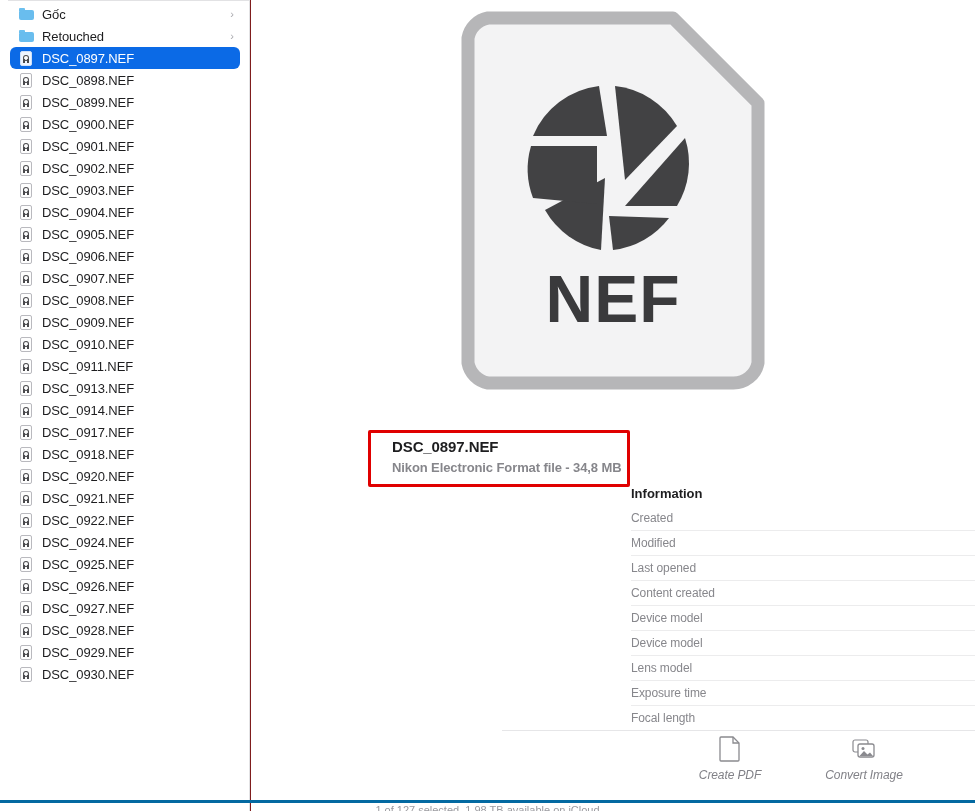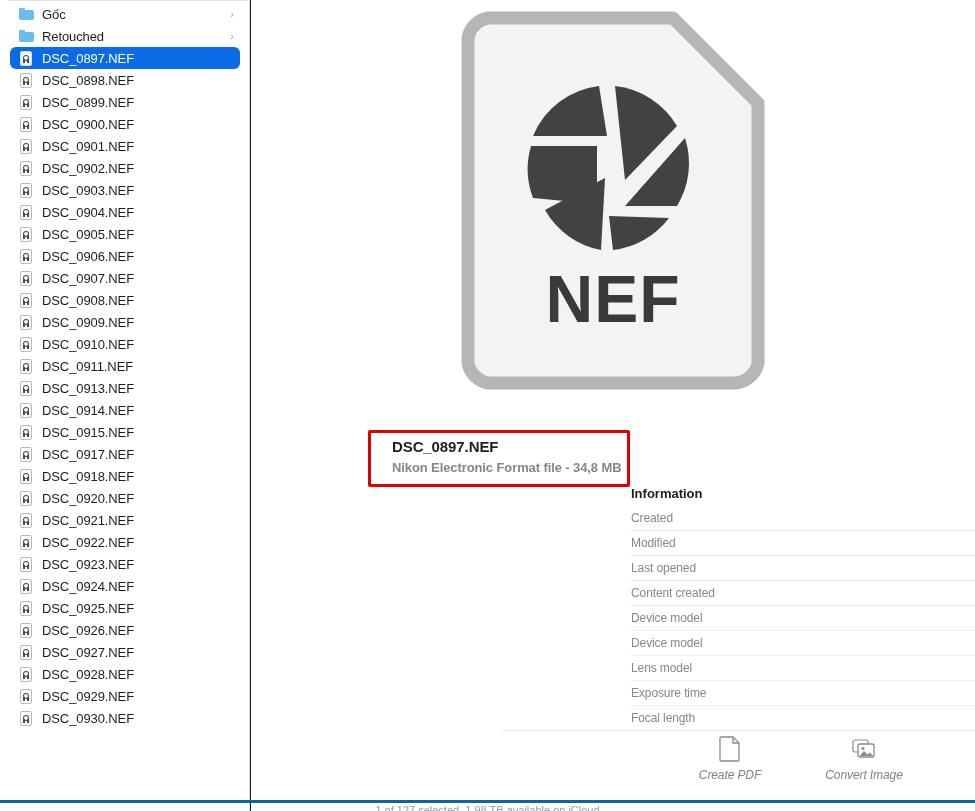"Gốc" #app { background: #0f172a -> #7f1d1d }
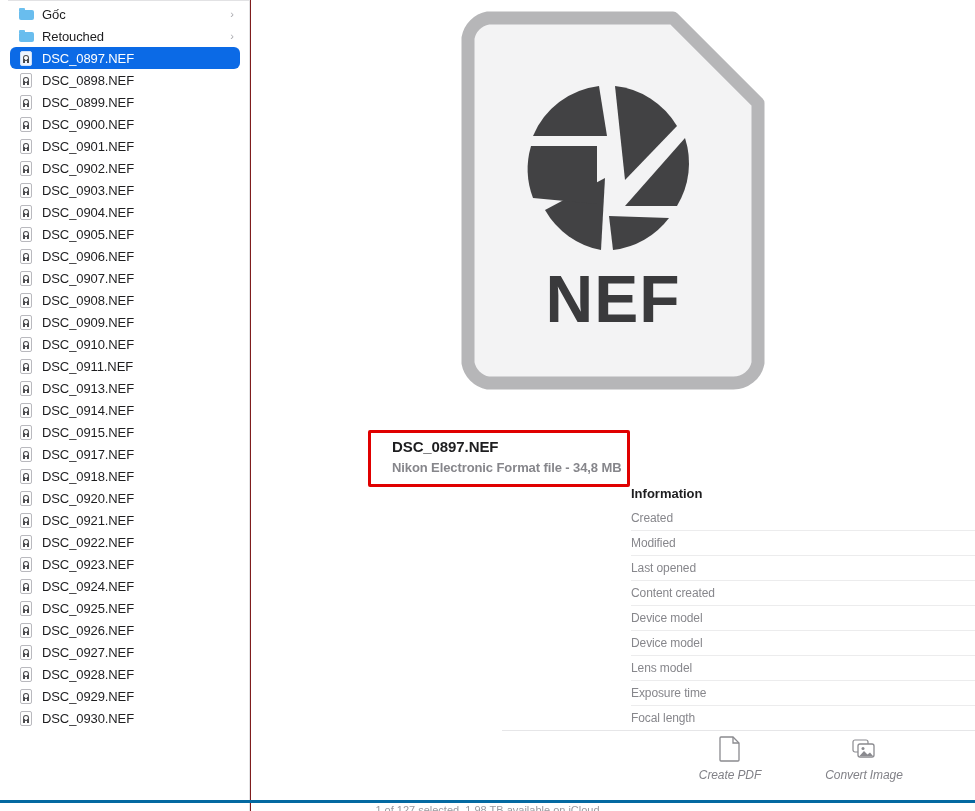"DSC_0915.NEF" div.row { html: <div> <span> <span> <span></span> <span></span> </span> </span> <span>DSC_0915.NEF</span> </div> -> none }
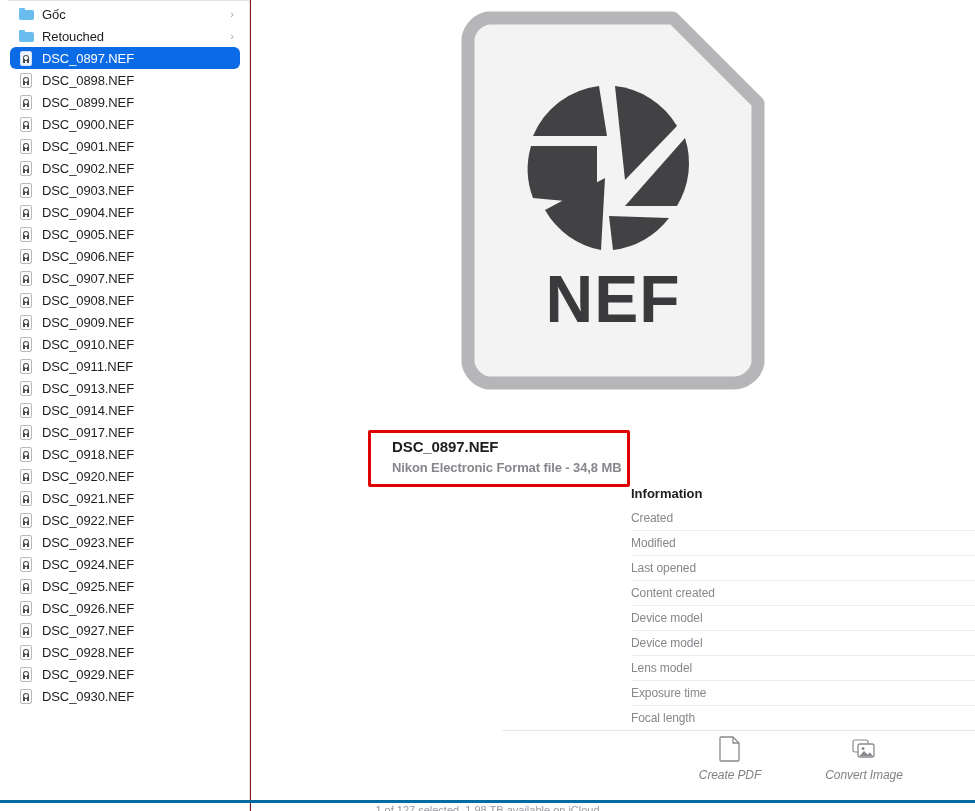"DSC_0923.NEF" div.row { html: <div> <span> <span> <span></span> <span></span> </span> </span> <span>DSC_0923.NEF</span> </div> -> none }
